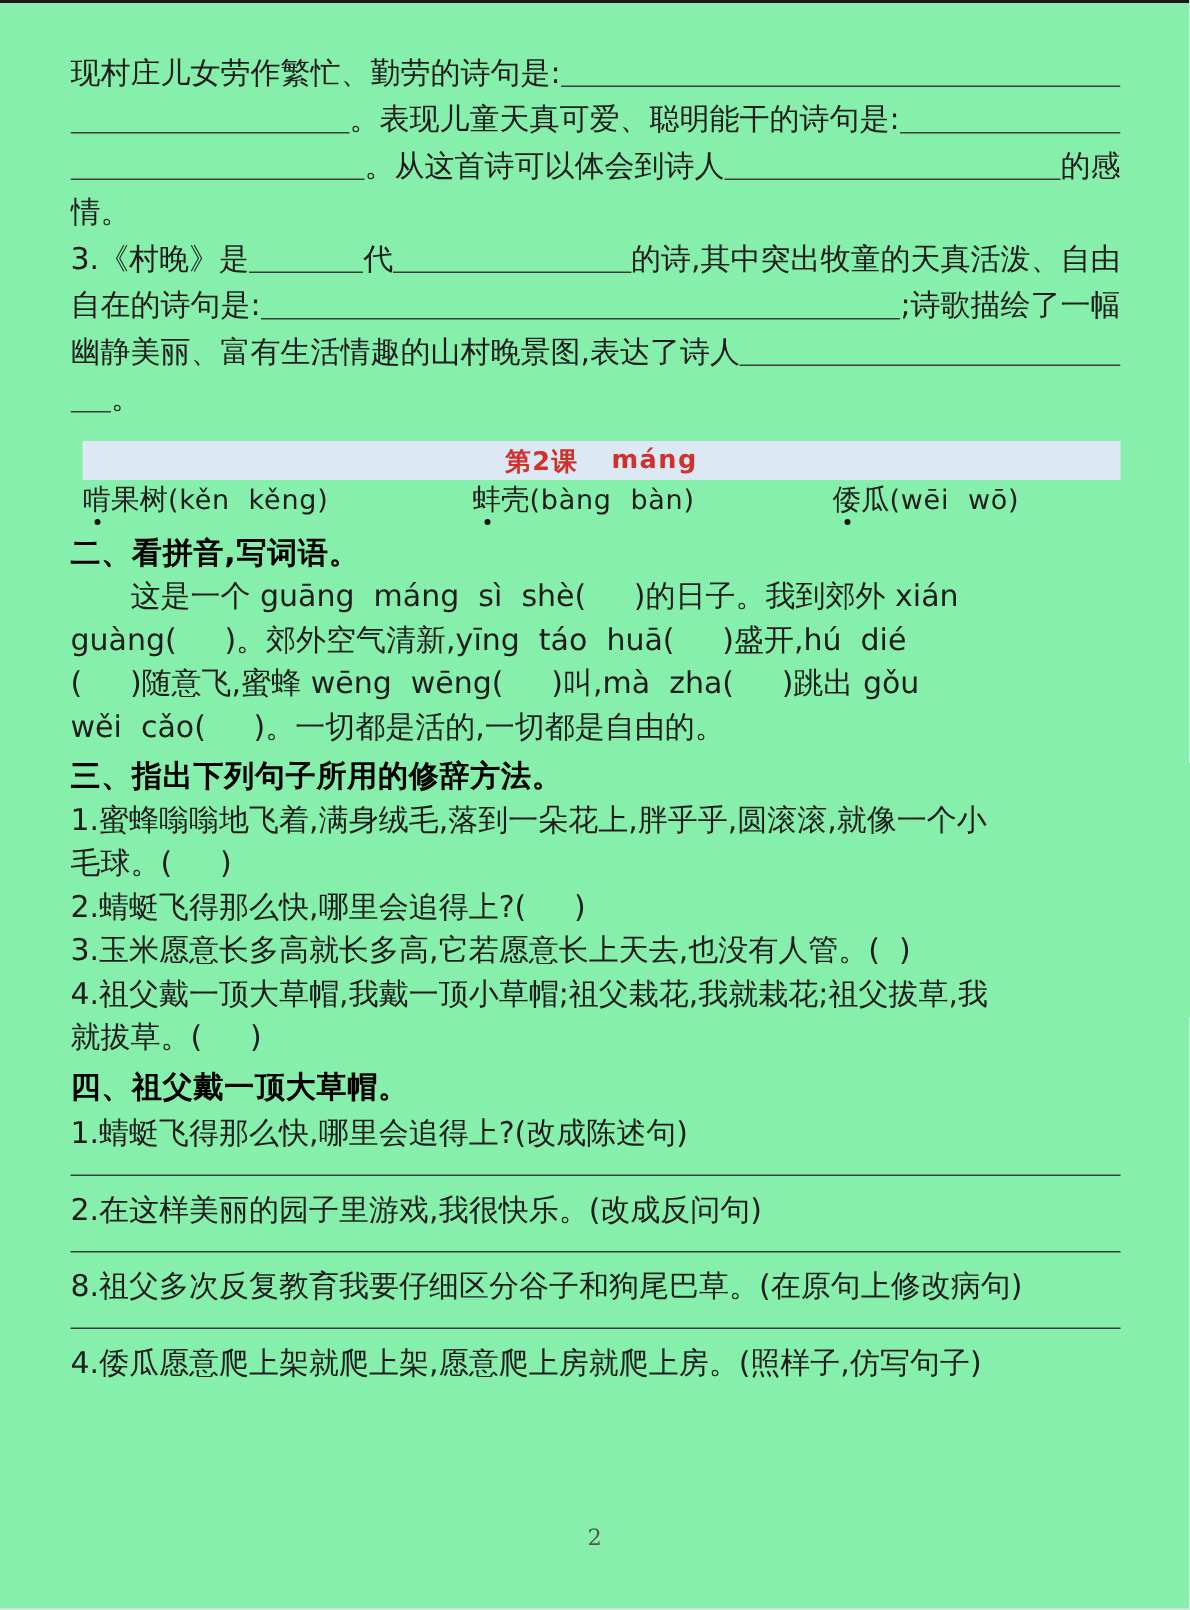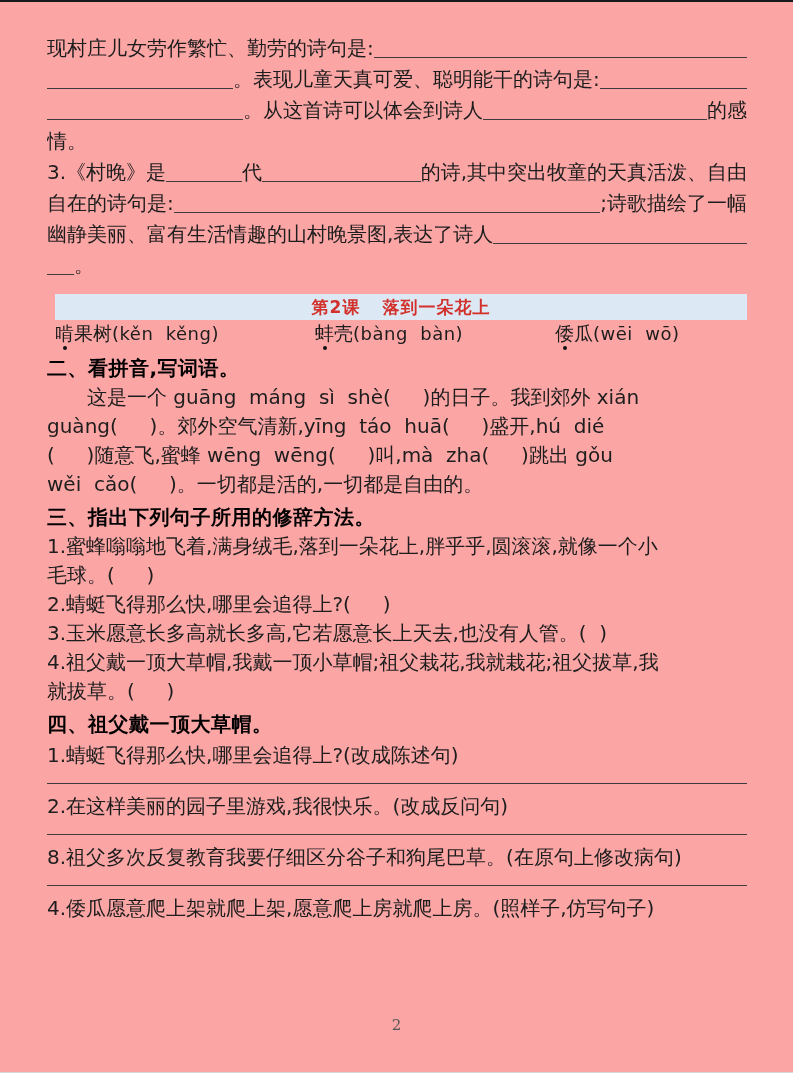"现村庄儿女劳作繁忙、勤劳的诗句是:" .page { background: #fca5a5 -> #86efac }
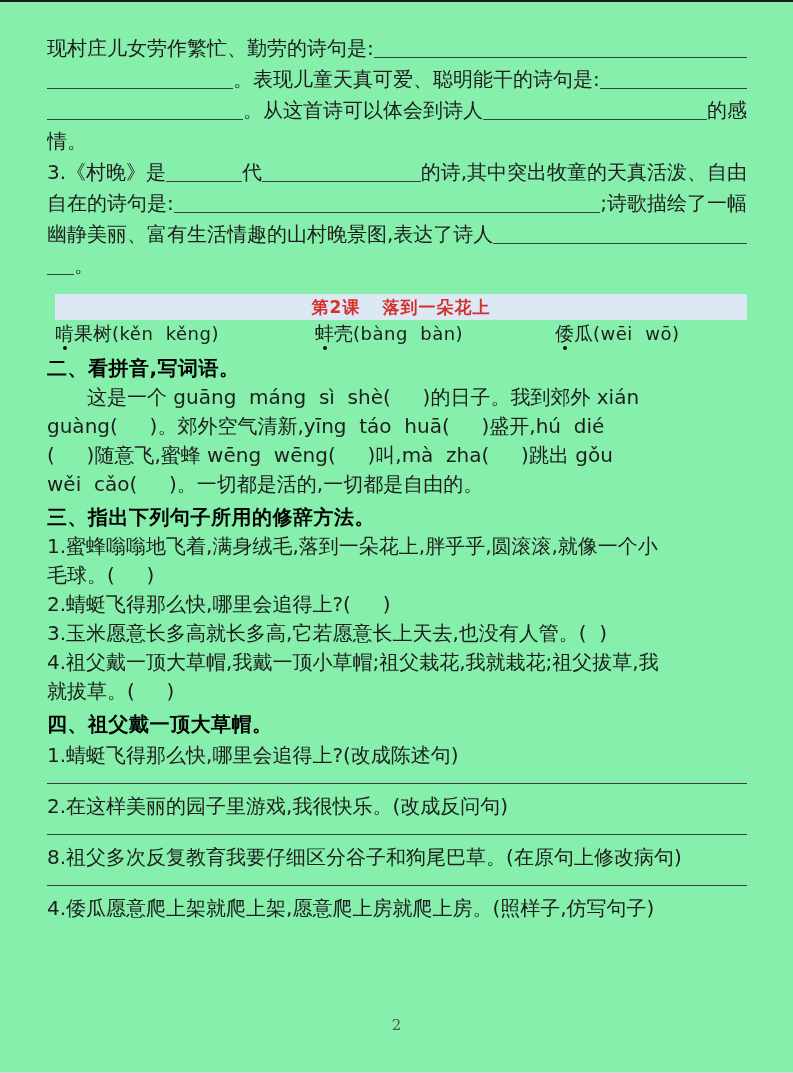"落到一朵花上" span { text: 落到一朵花上 -> máng }
